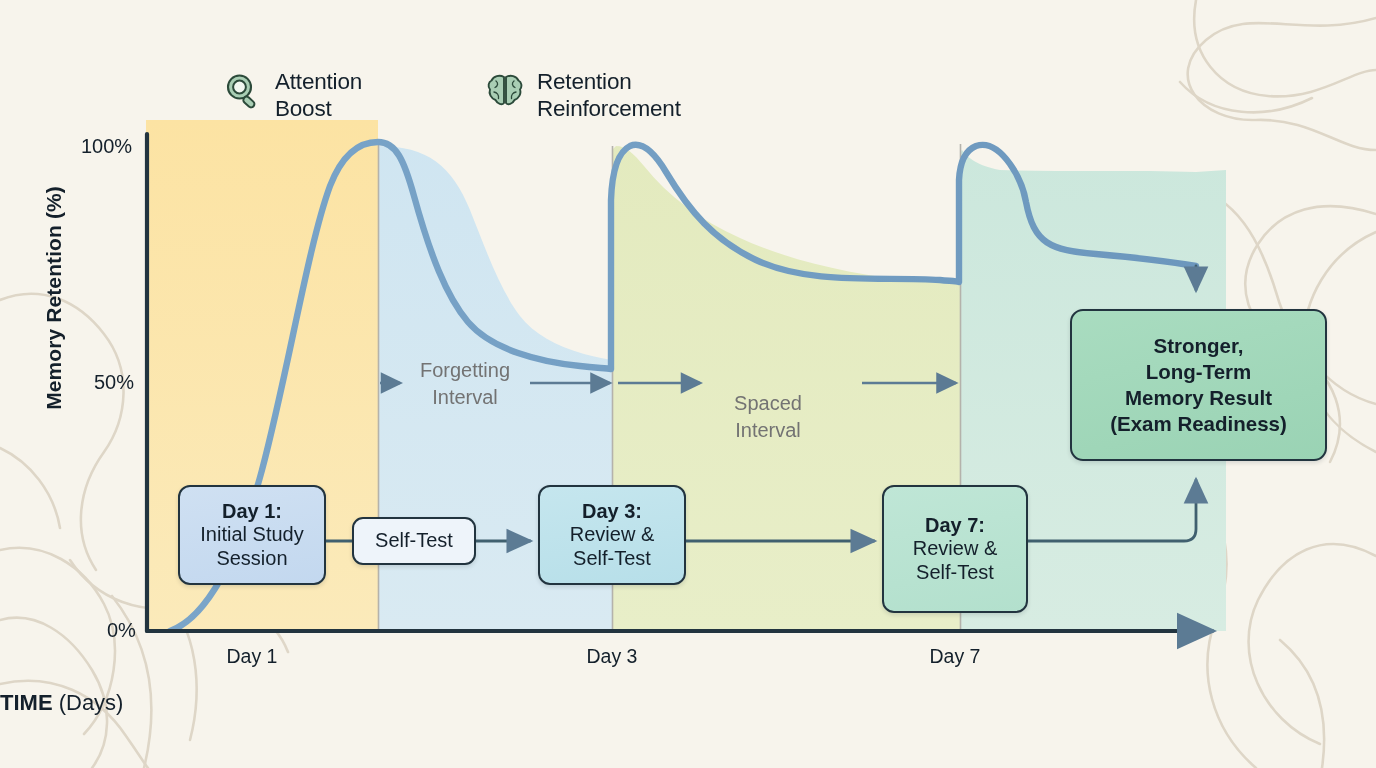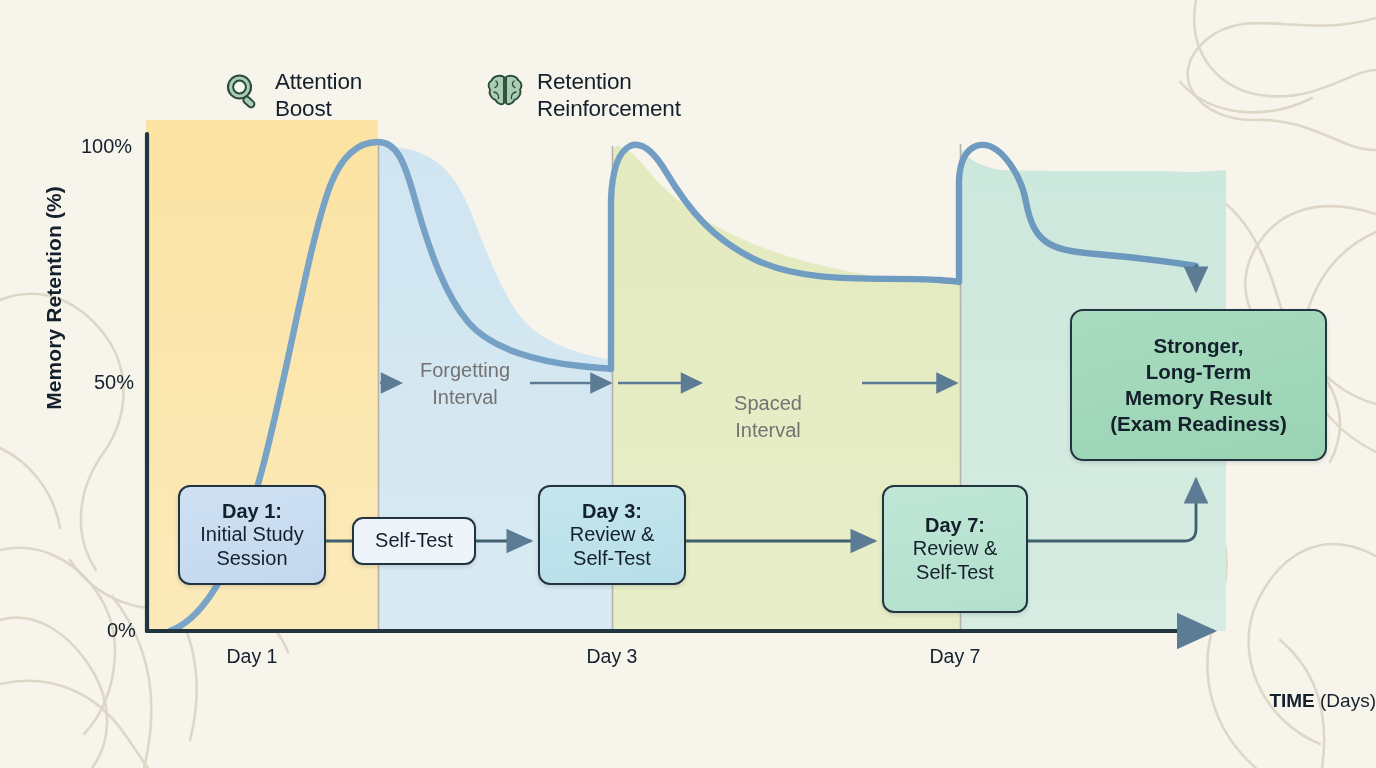"TIME (Days)" .xlabel { font-size: 19px -> 22px; text-align: right -> left }
